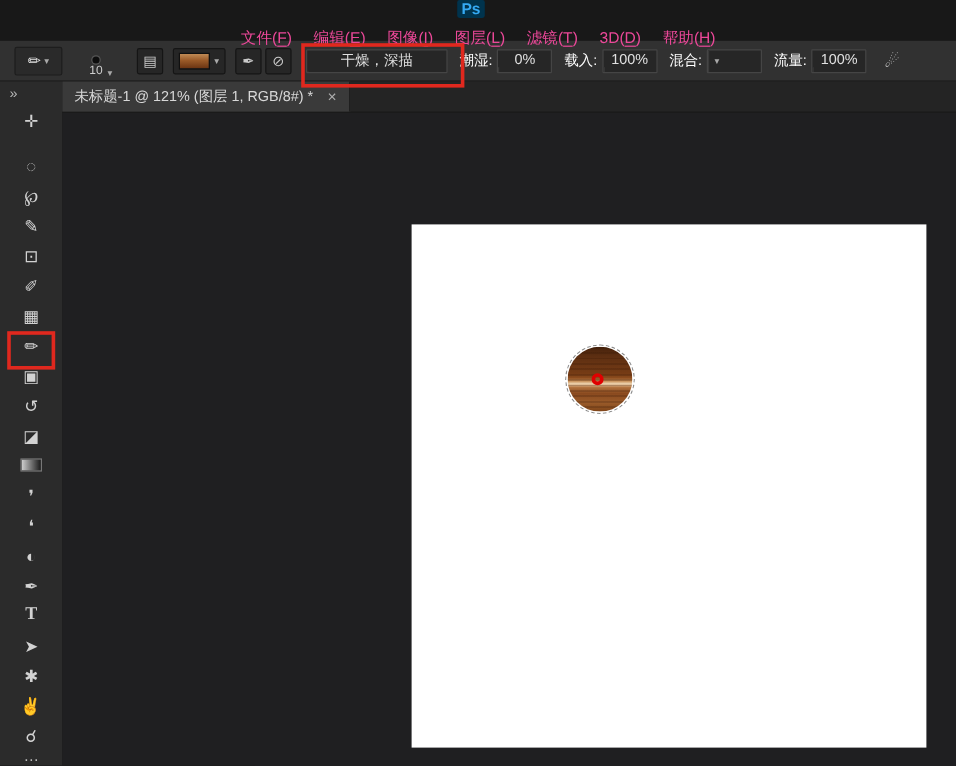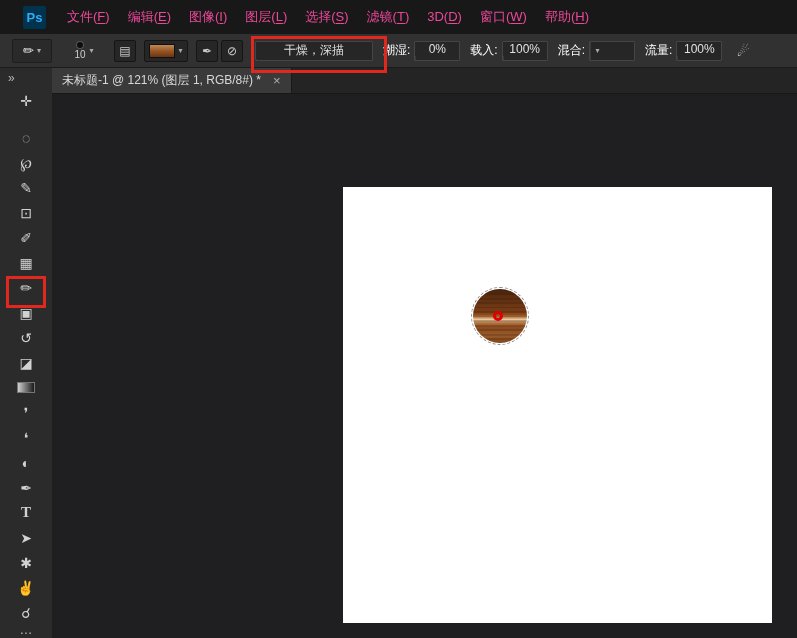"Ps" .menubar { flex-direction: none -> column; padding: 0 23px -> 0 8px }
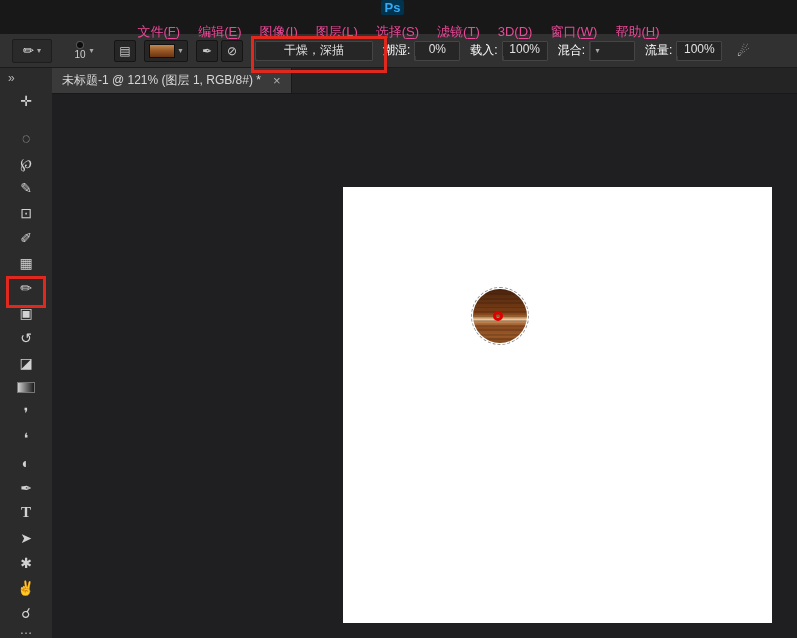"选择(S)" div.menu-item { html: <div>选择(<u>S</u>)</div> -> none }
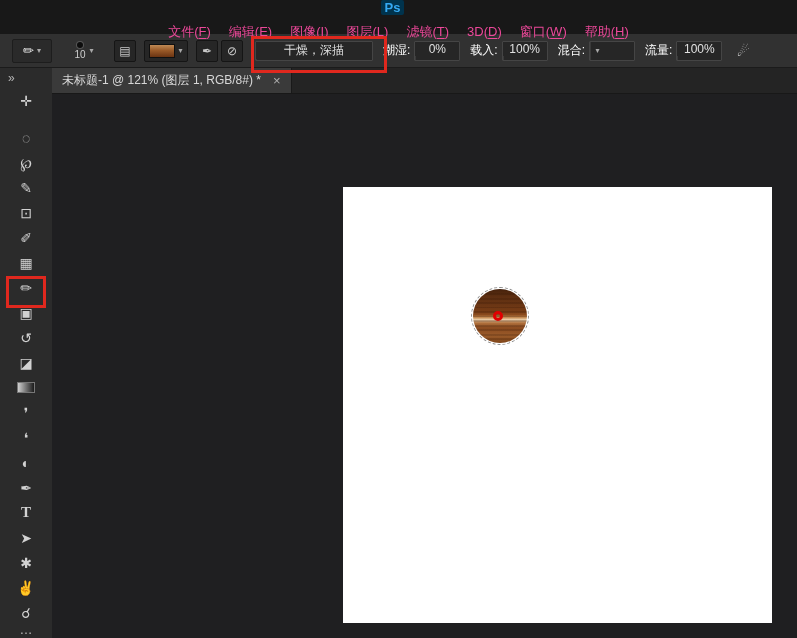"窗口(W)" div.menu-item { html: <div>窗口(<u>W</u>)</div> -> none }
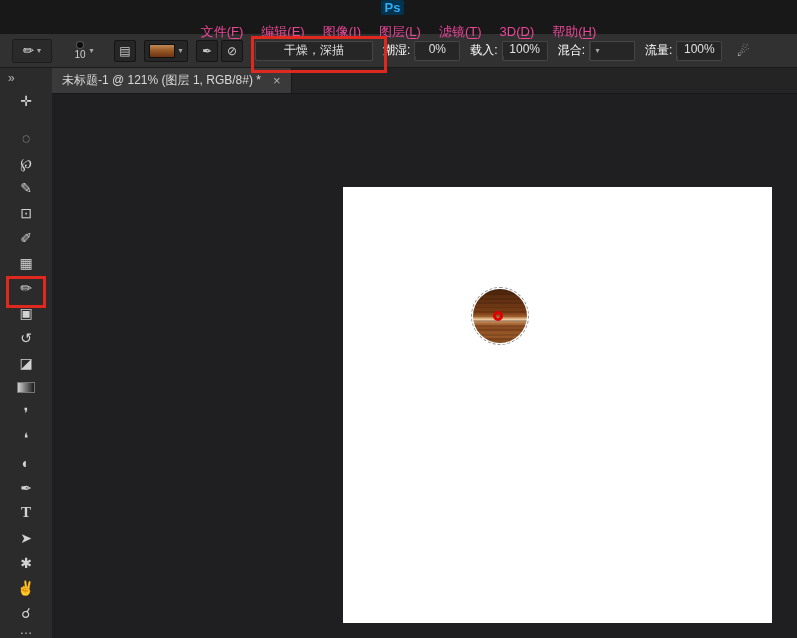"10" .opt-brush-size { align-items: center -> flex-end }
